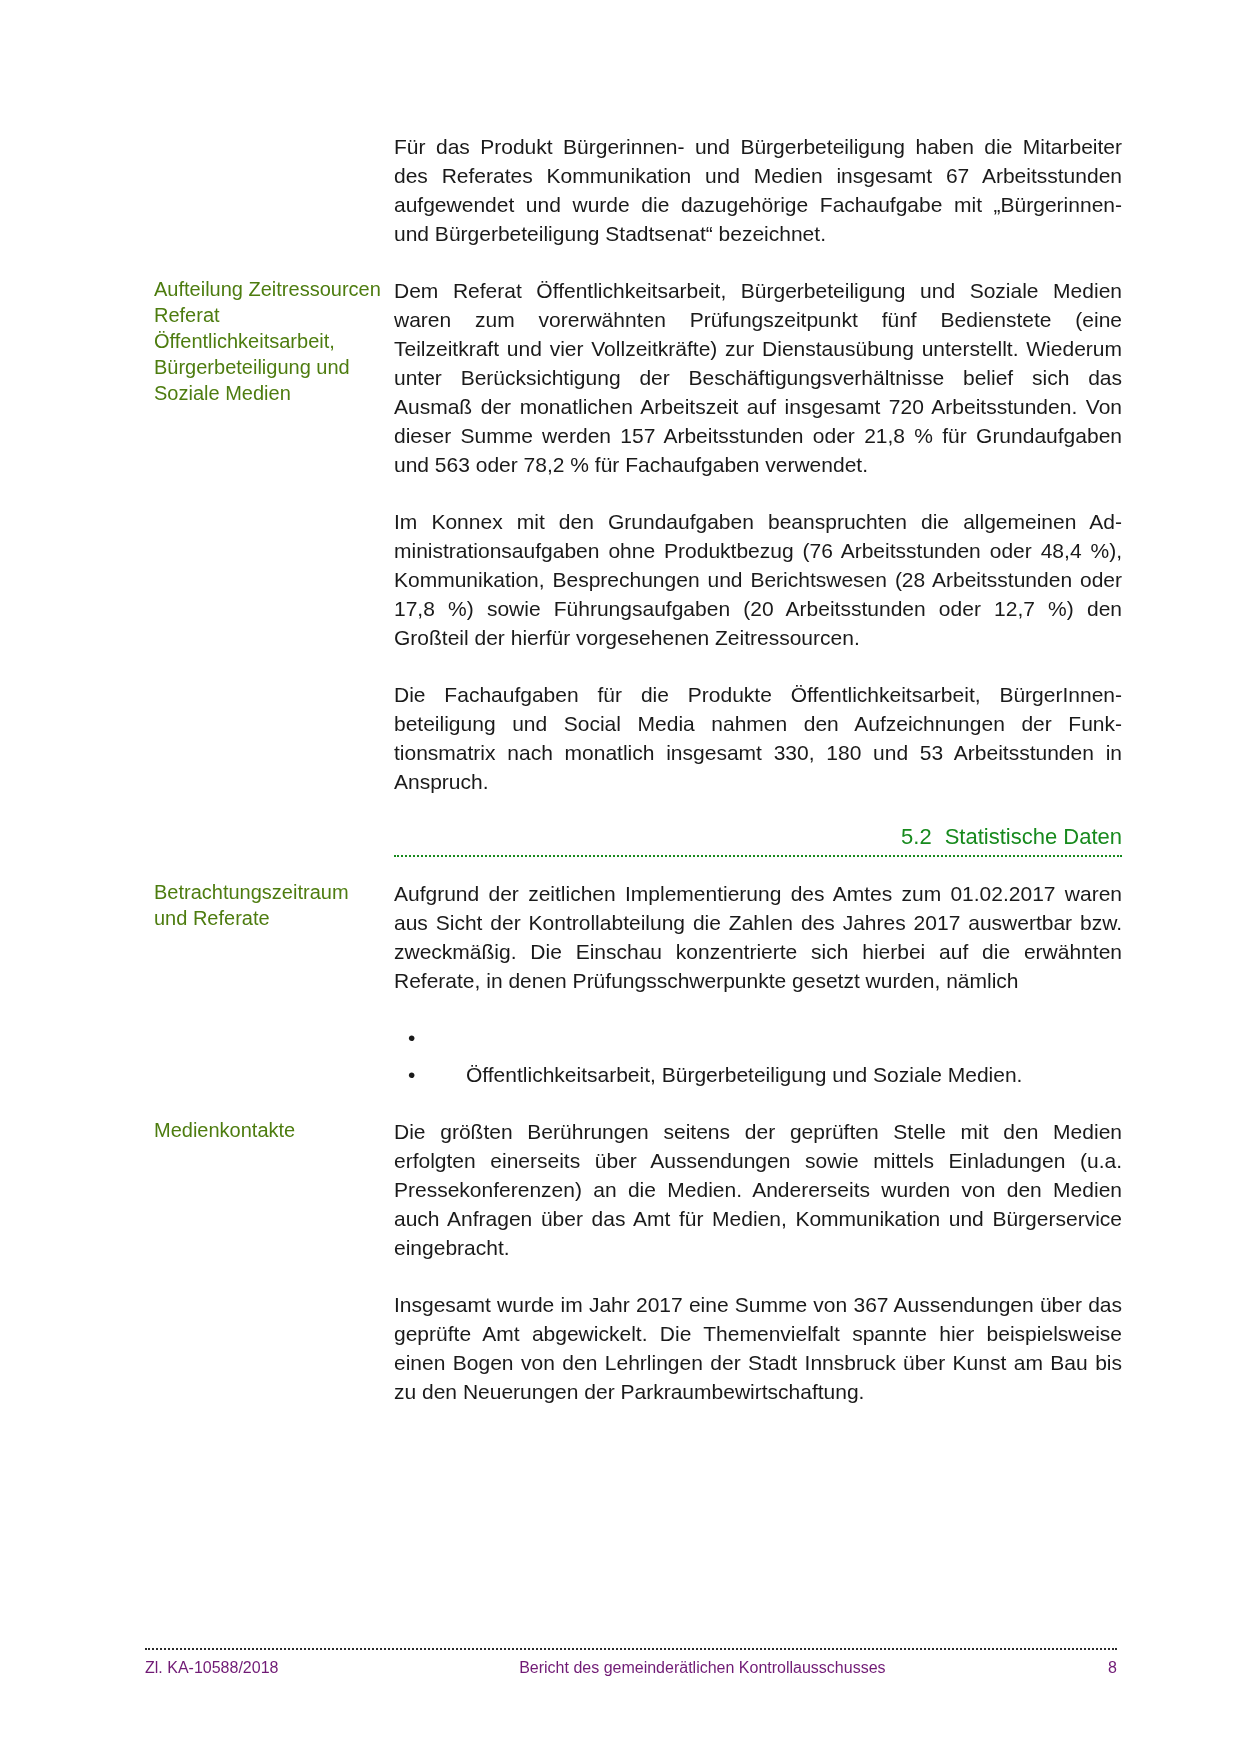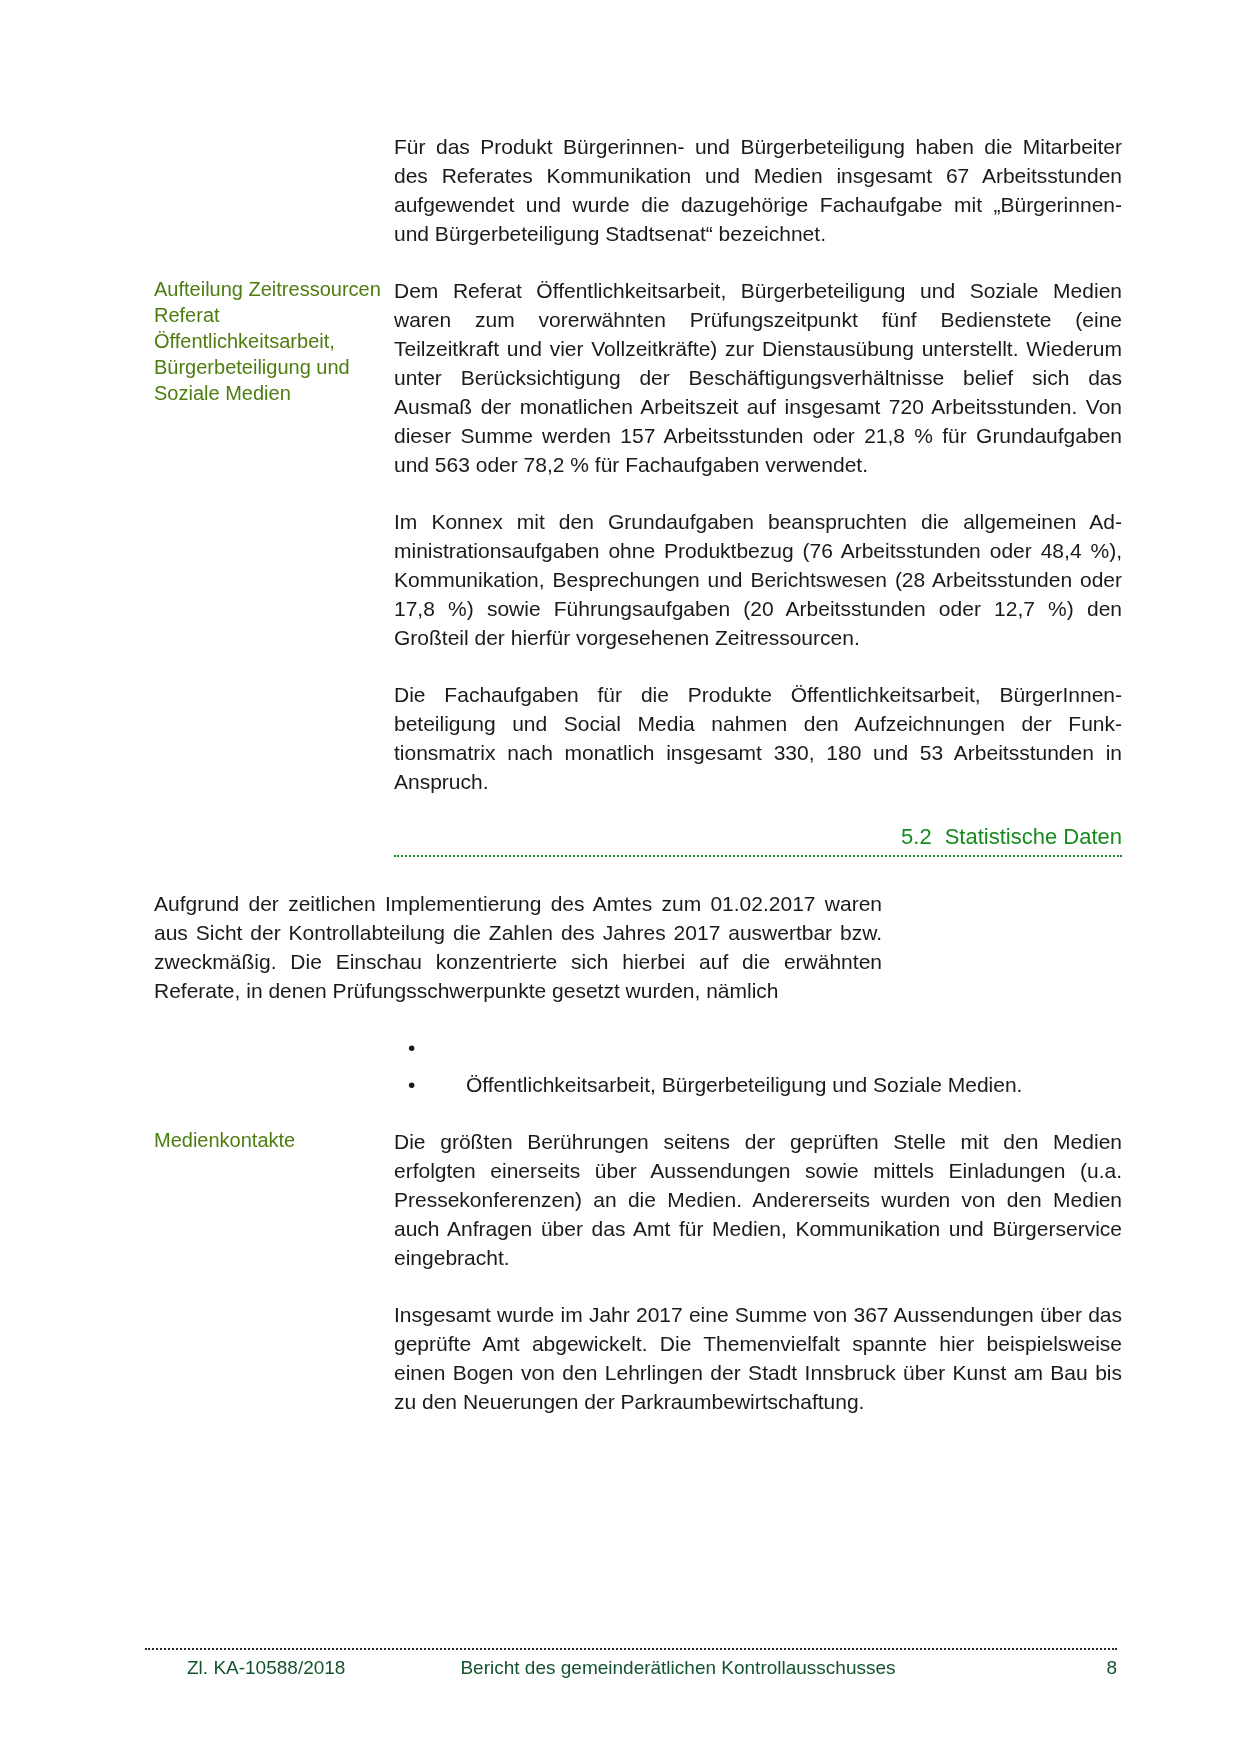"5.2 Statistische Daten" .section-heading-wrap { margin-bottom: 32px -> 22px }
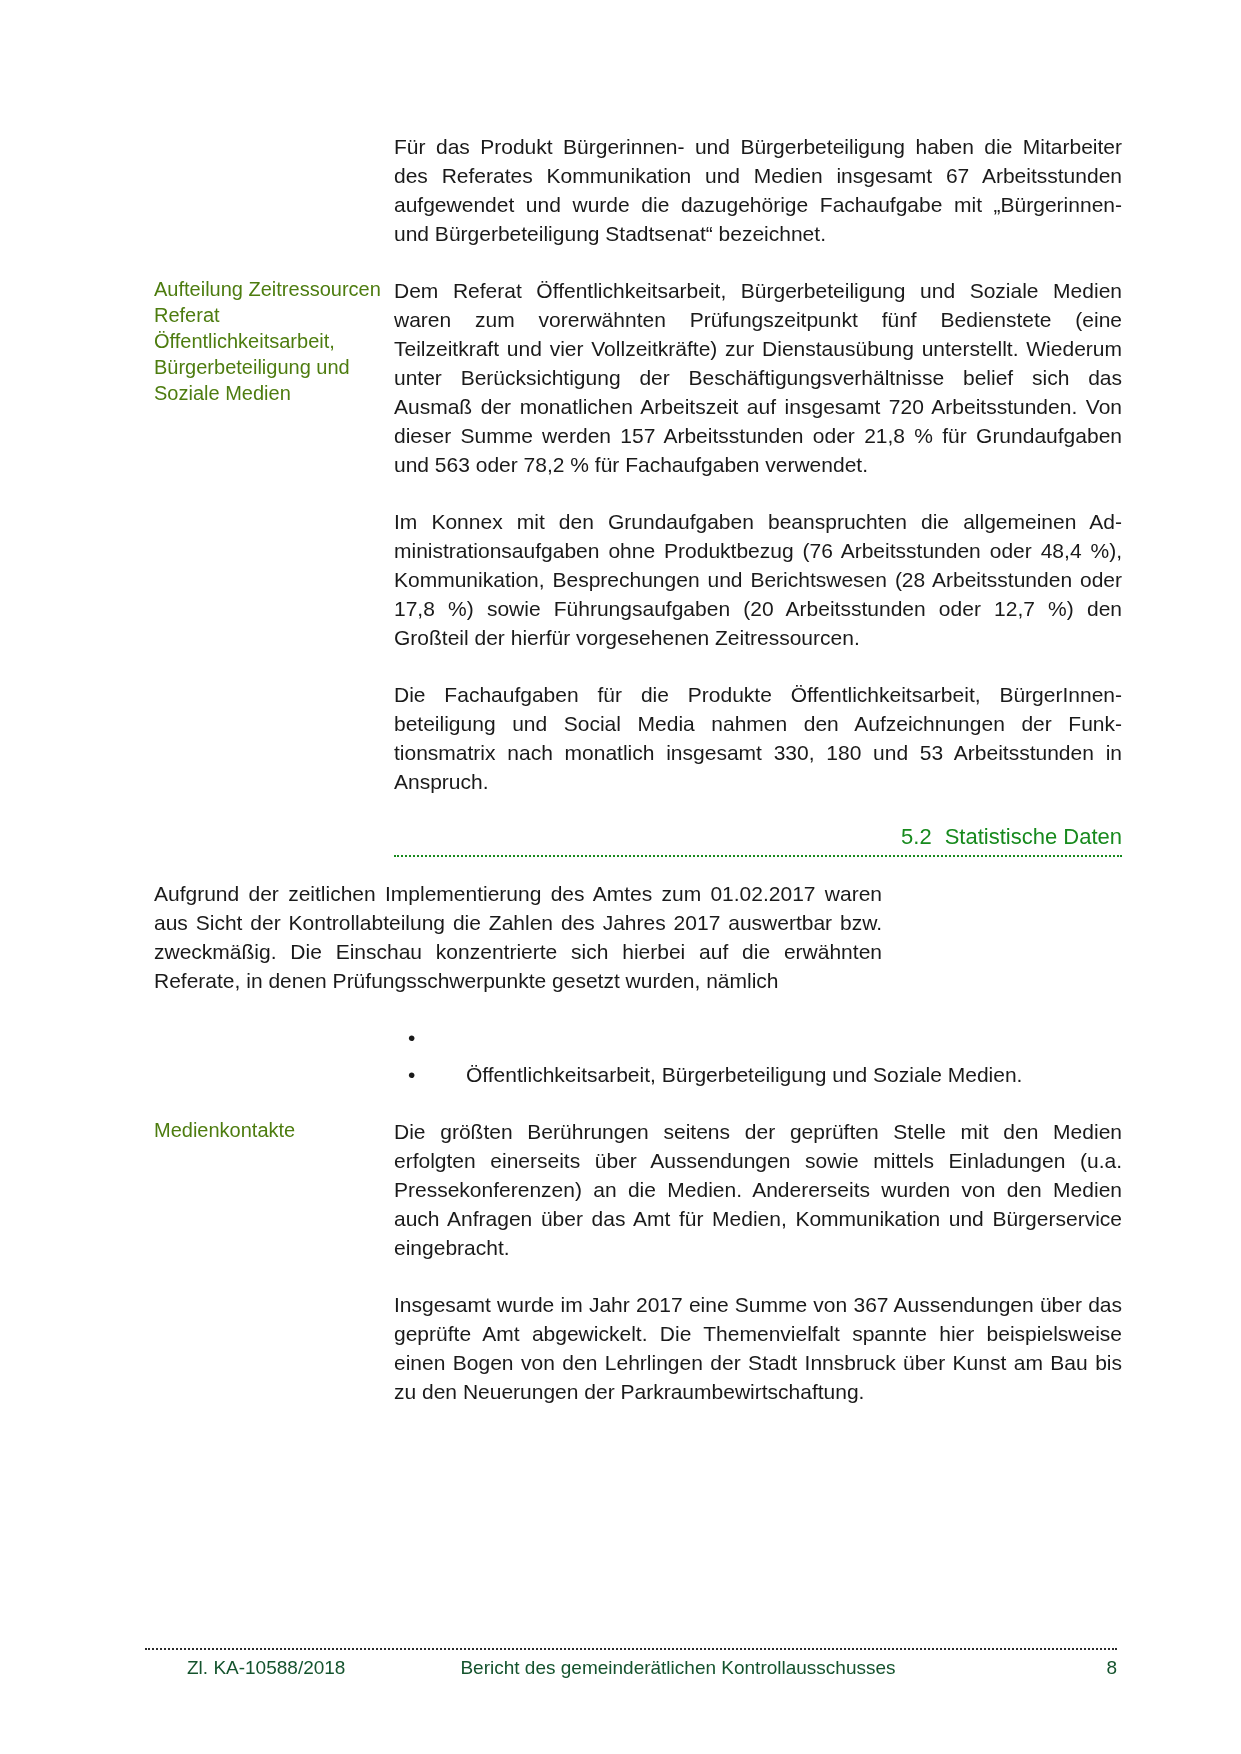"Betrachtungszeitraum und Referate" div.label-col { html: none -> <div>Betrachtungszeitraum und Referate</div> }
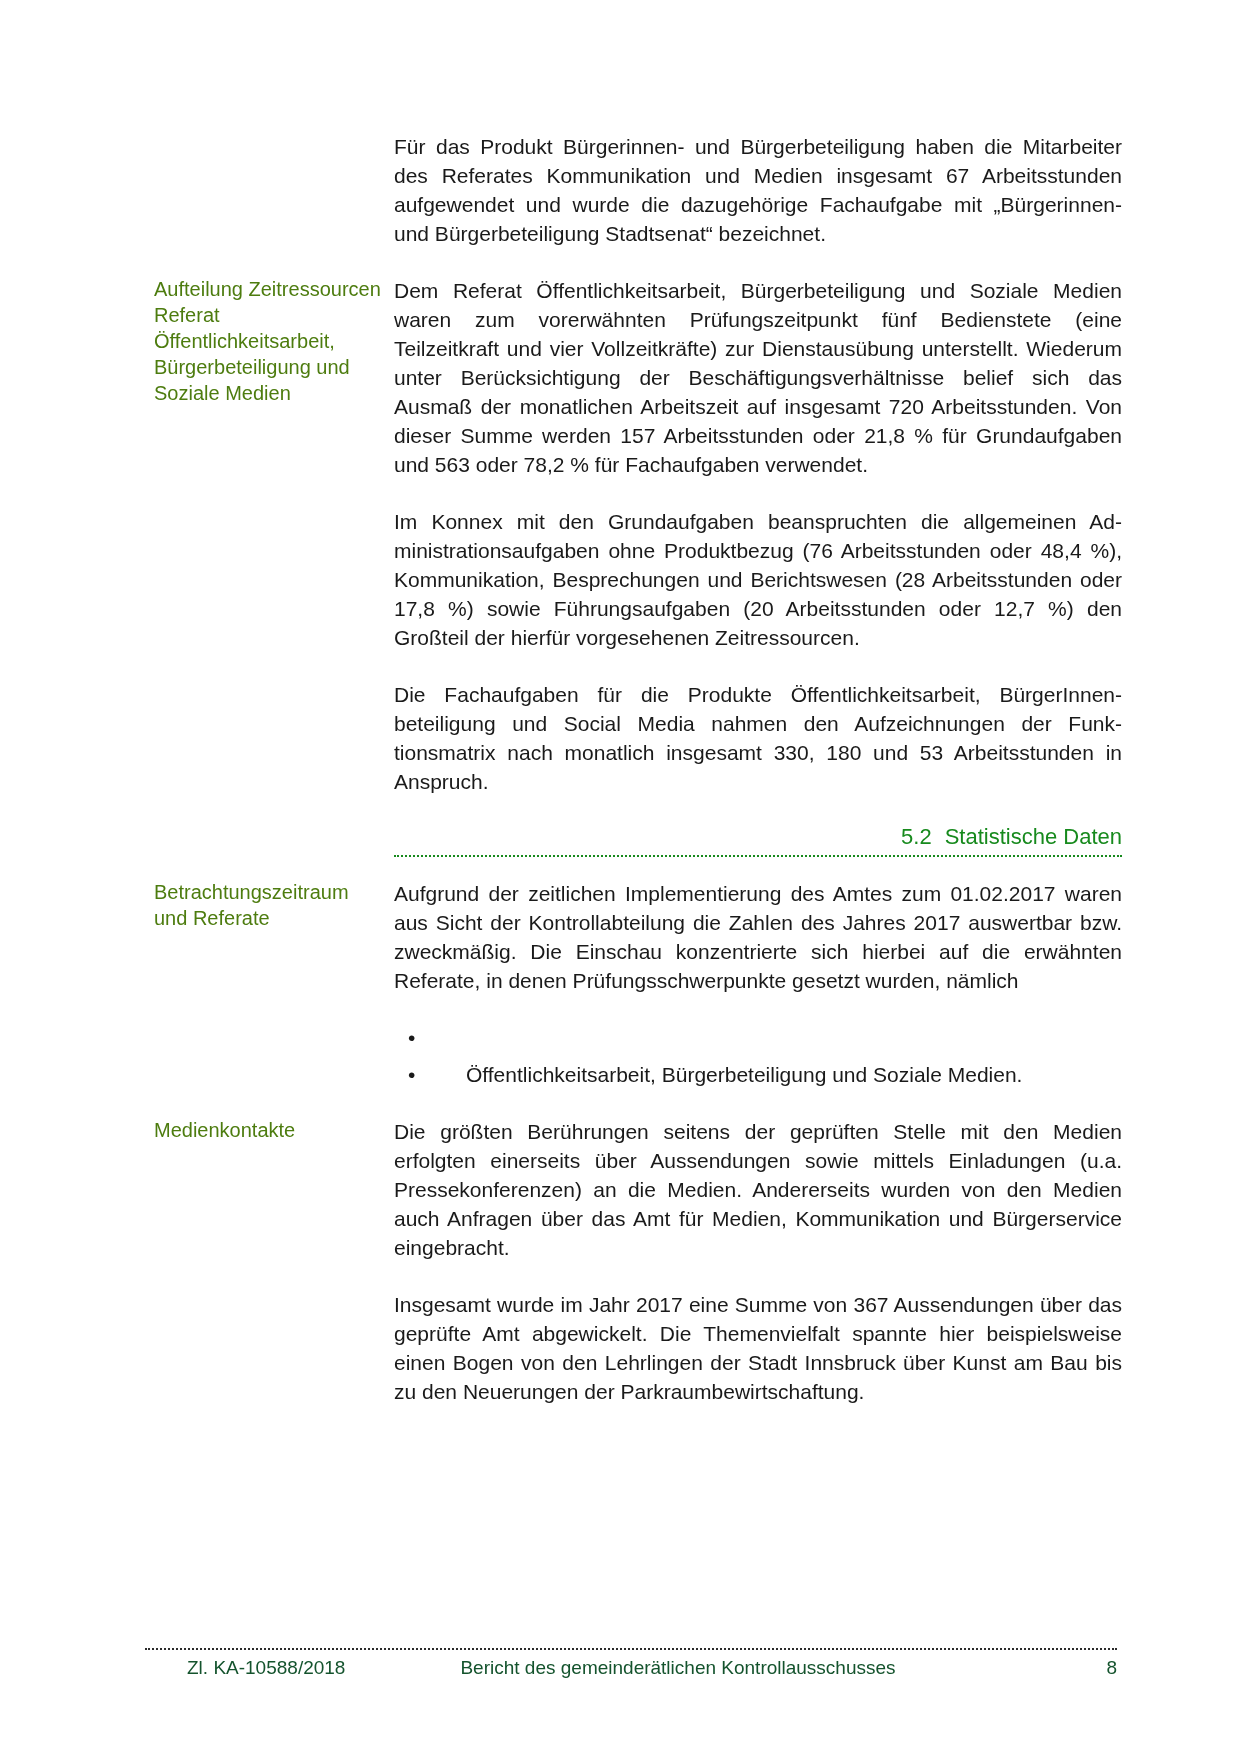"Zl. KA-10588/2018" .footer-row { color: #14532d -> #701a75; font-size: 19px -> 16px; margin-left: 42px -> none }
